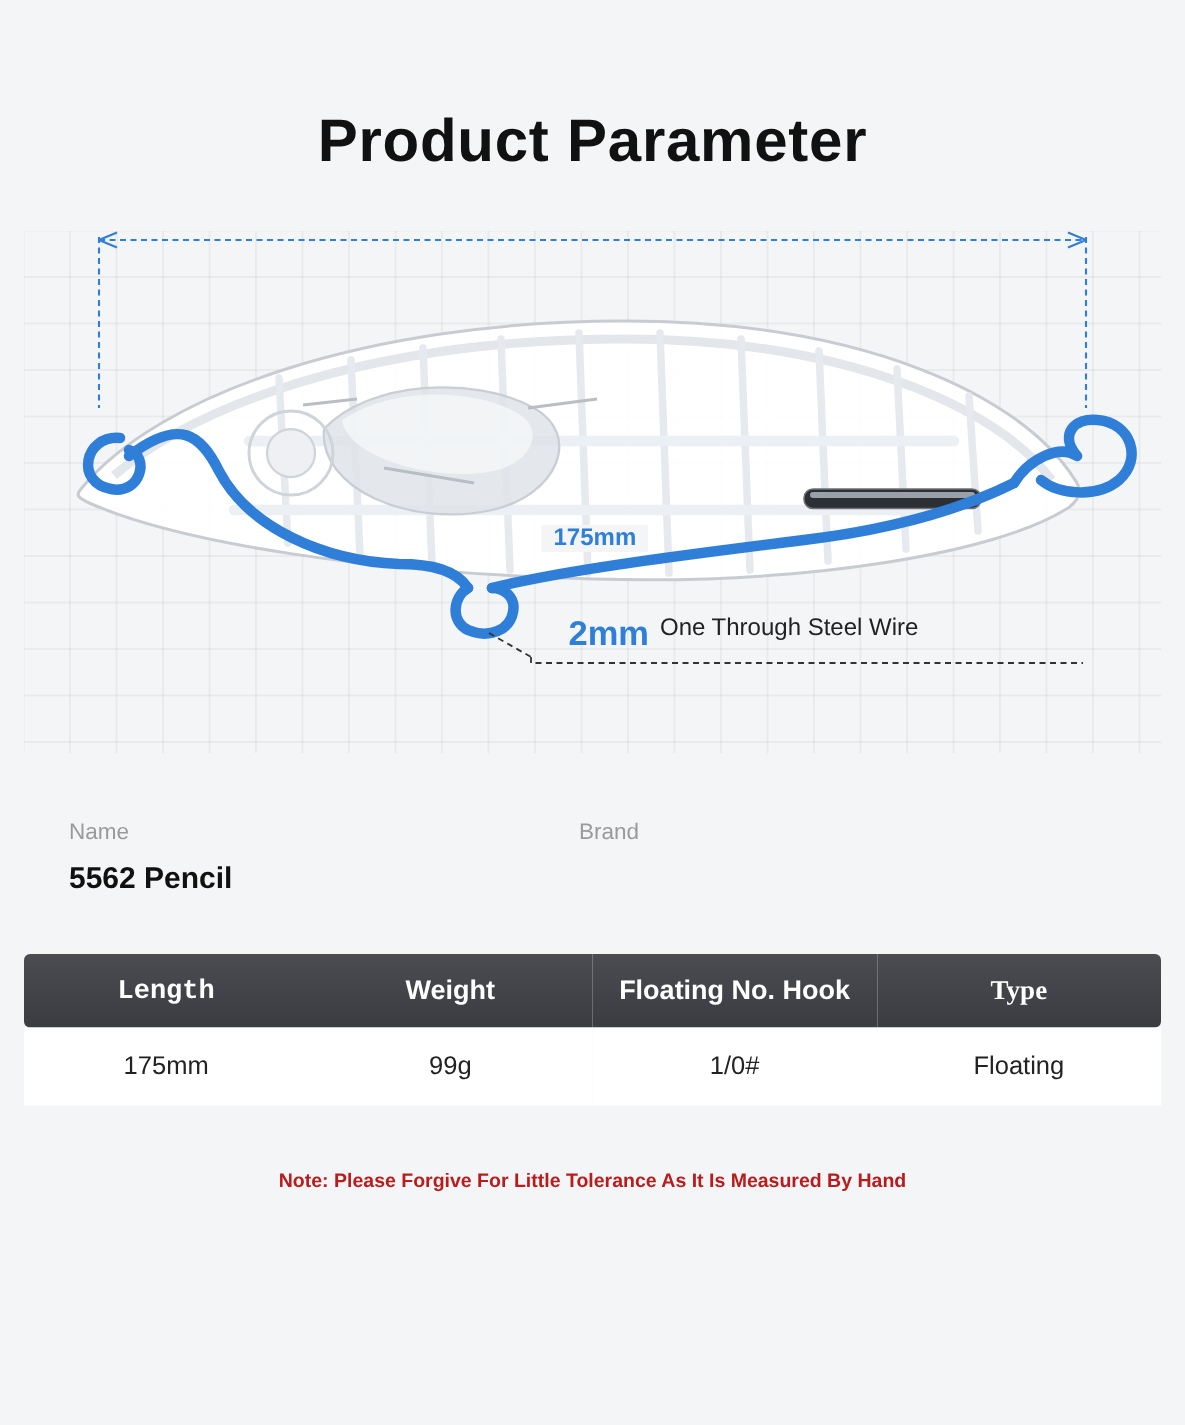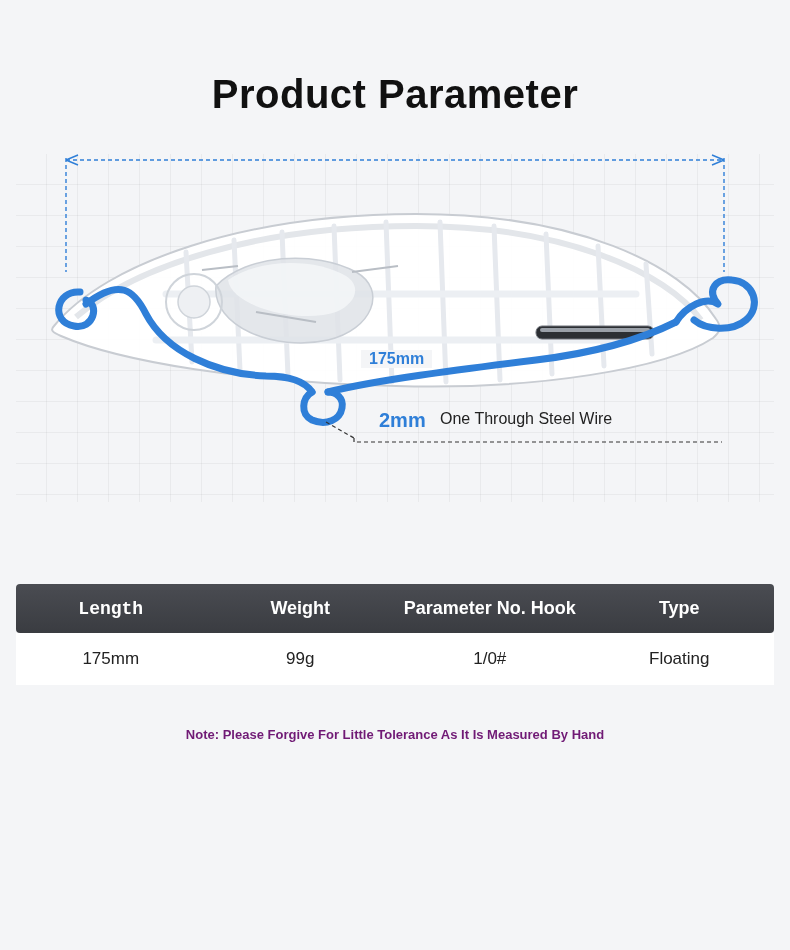"2mm" .wire-label-num { font-size: 20px -> 23px }
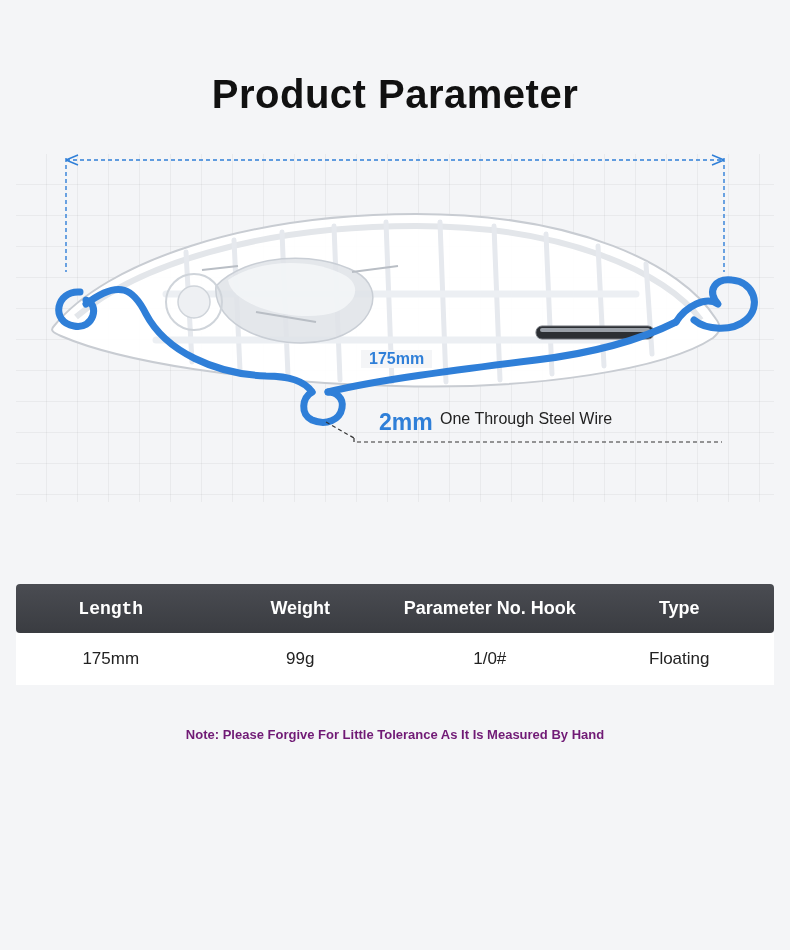"Name" div.info-block { html: none -> <div> <div>Name</div> <div>5562 Pencil</div> </div> }
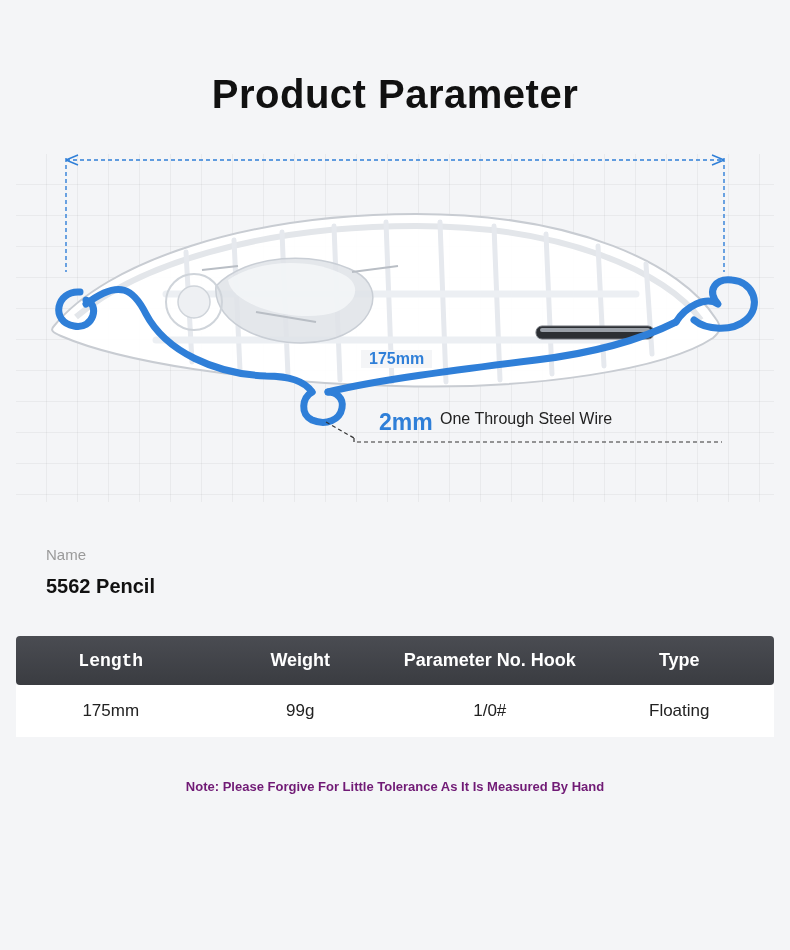"Brand" div.info-key { html: none -> <div>Brand</div> }
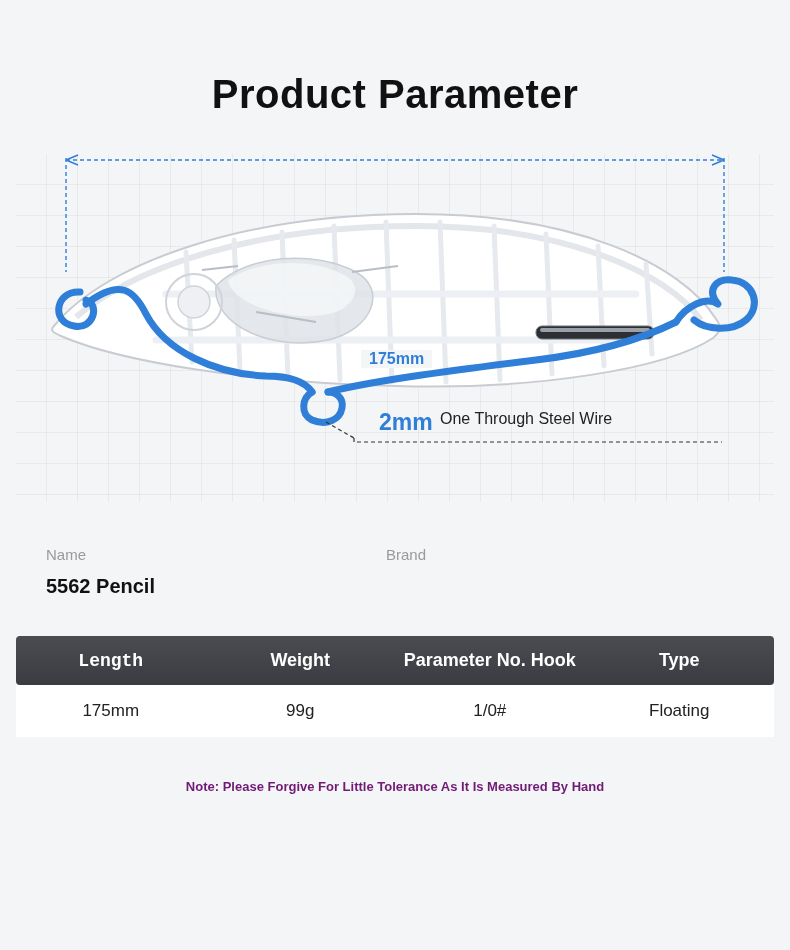"Parameter No. Hook" th { text: Parameter -> Floating }
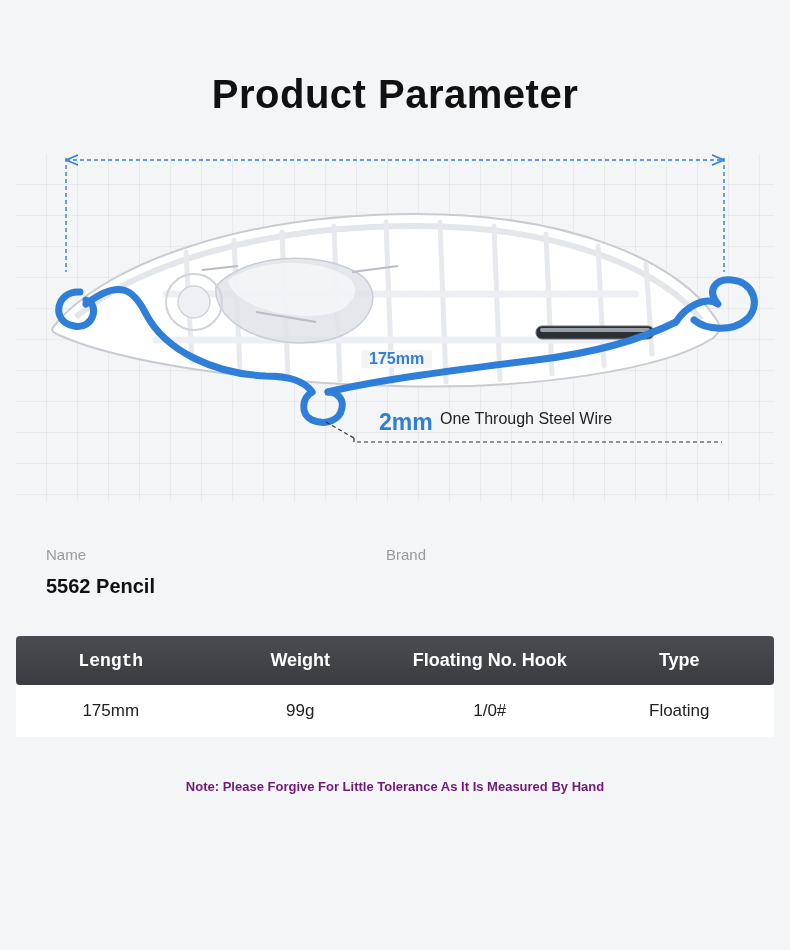"Type" .spec-table thead th:last-child { font-family: none -> Liberation Serif, serif }
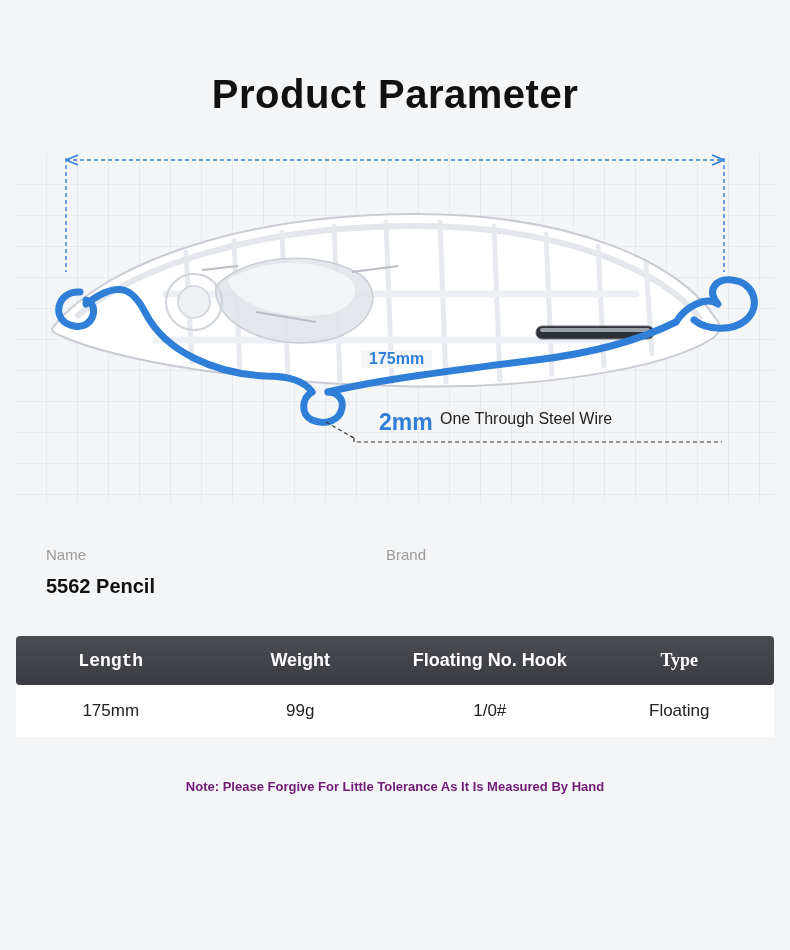"Note: Please Forgive For Little" .note { color: #701a75 -> #b91c1c }
